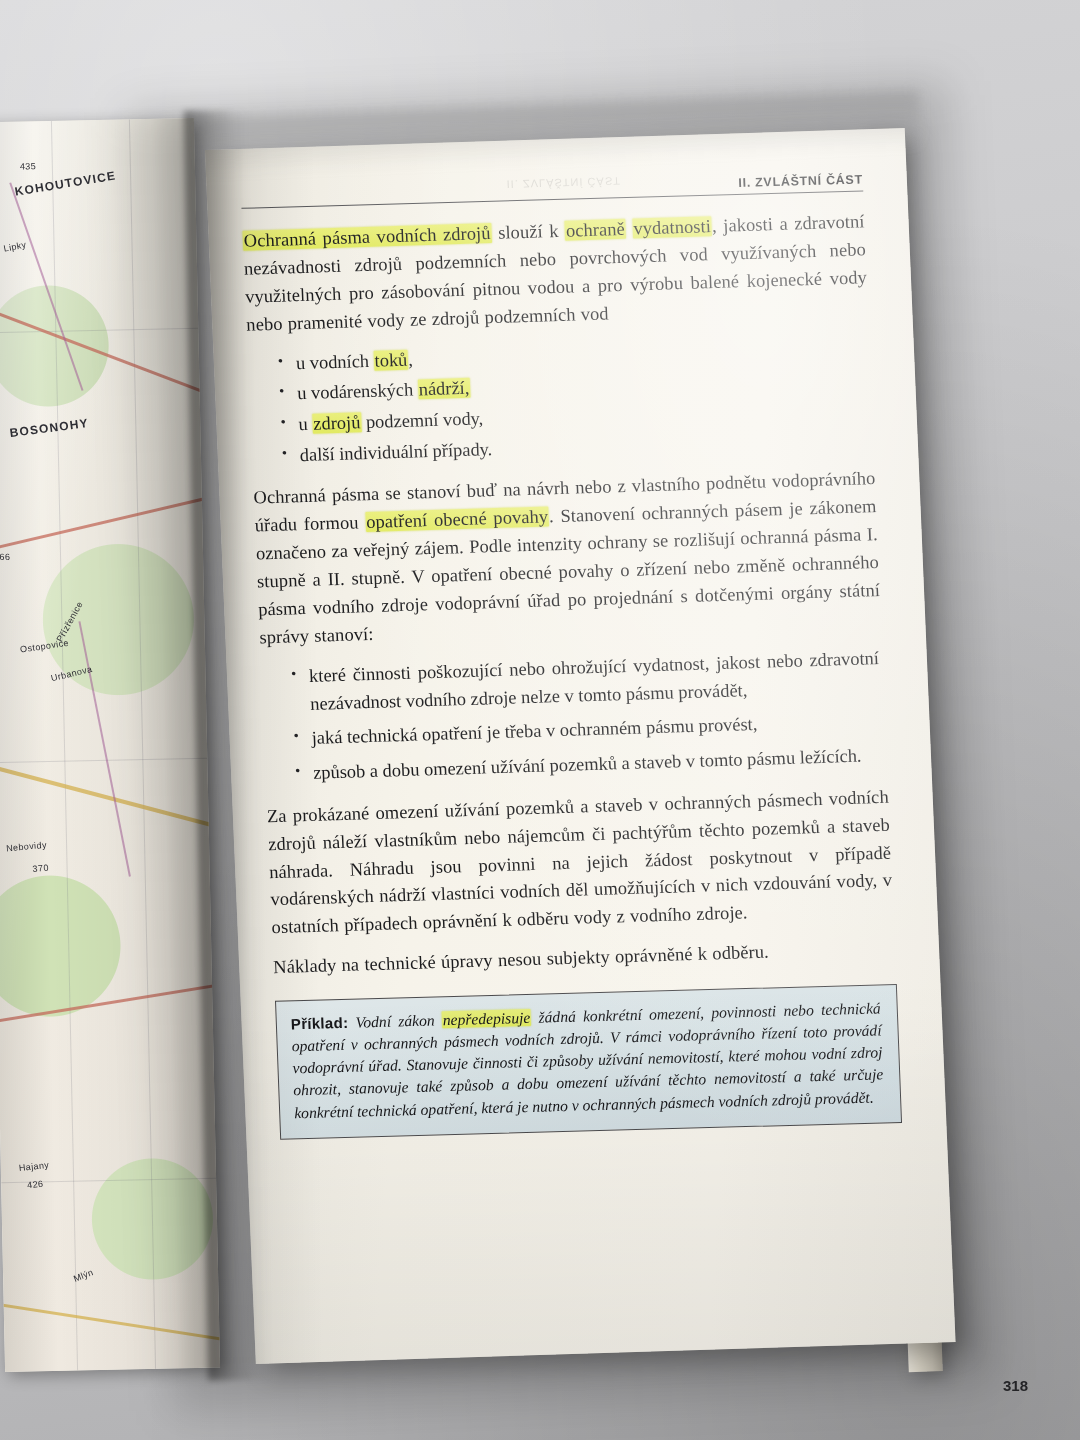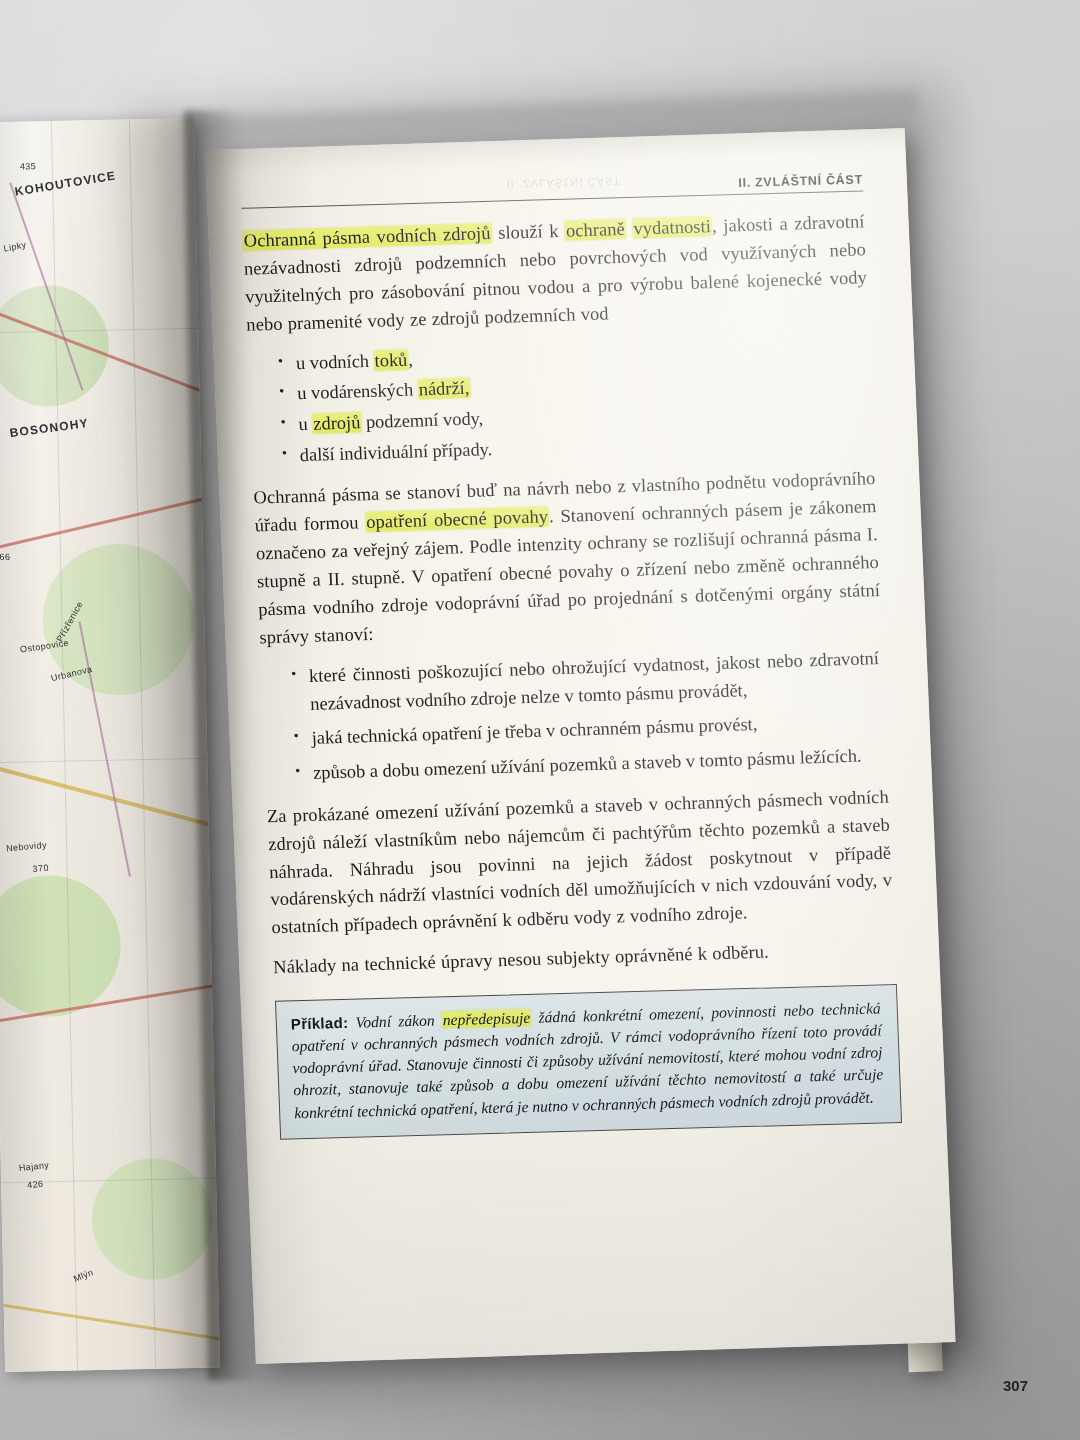"307" div.folio { text: 307 -> 318 }
